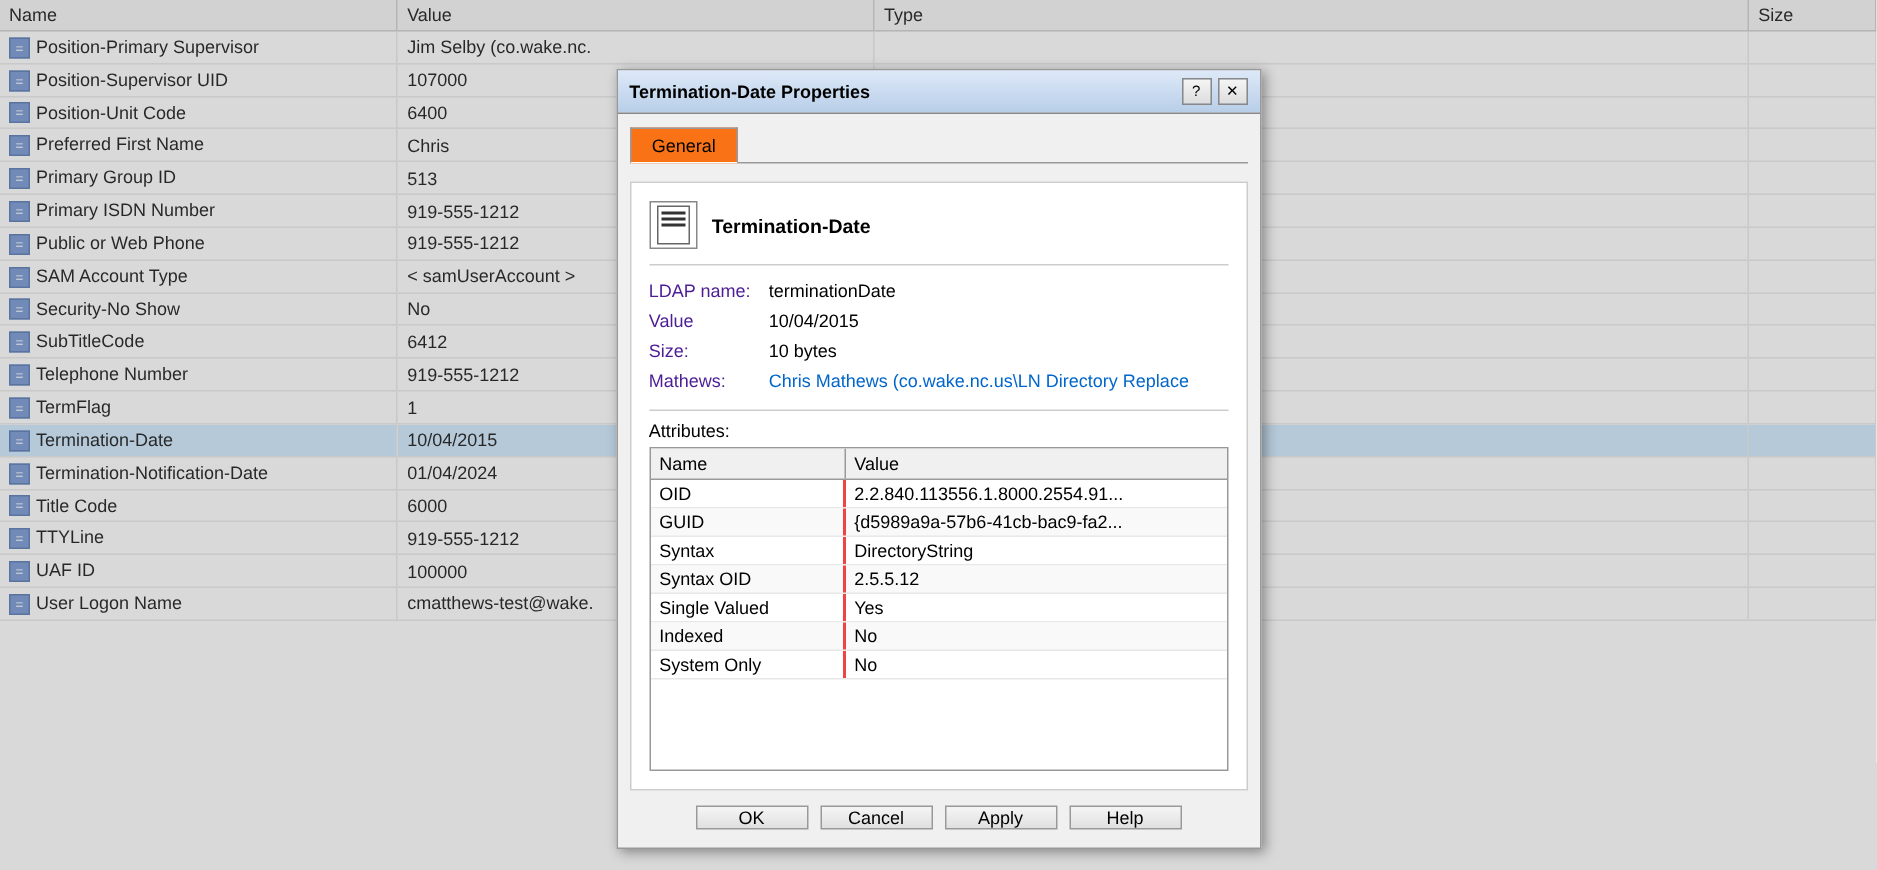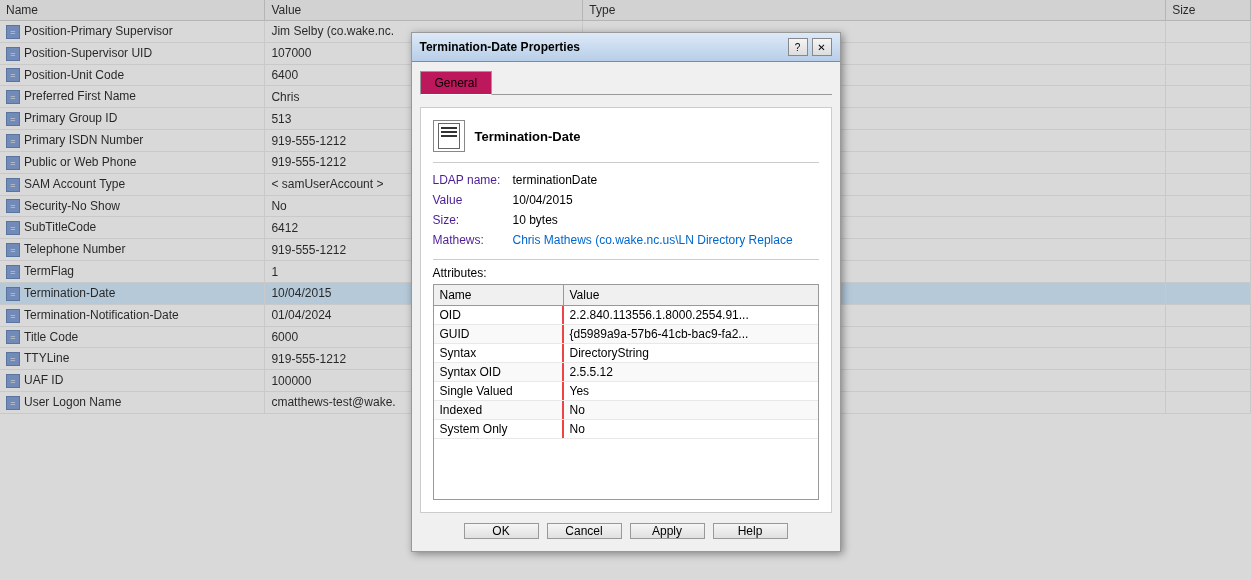"Termination-Date Properties" .modal-overlay { align-items: flex-start -> center }
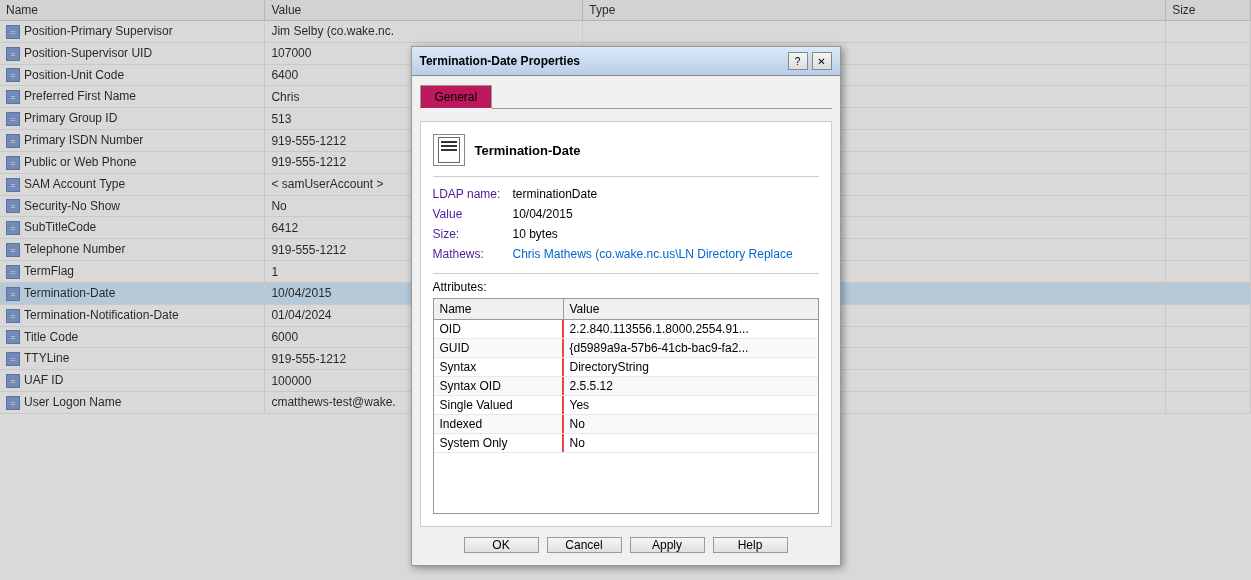"General" .tab.active { background: #be185d -> #f97316 }
